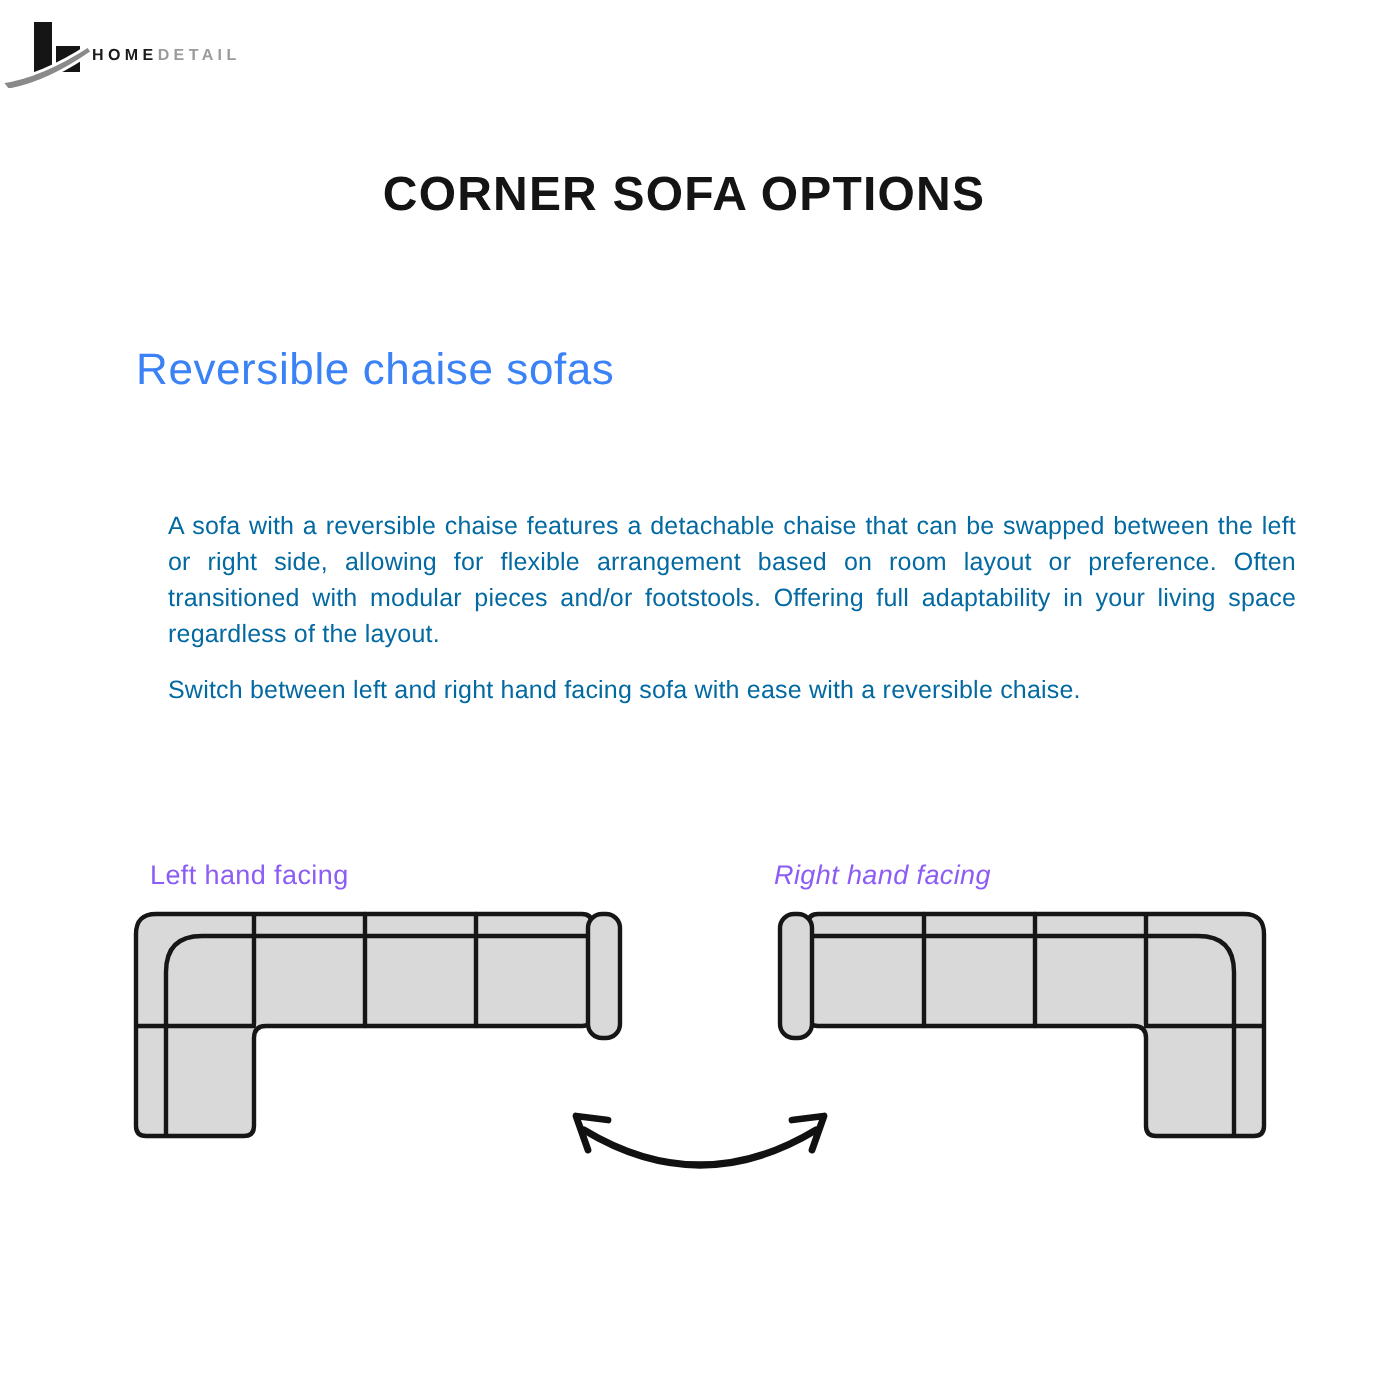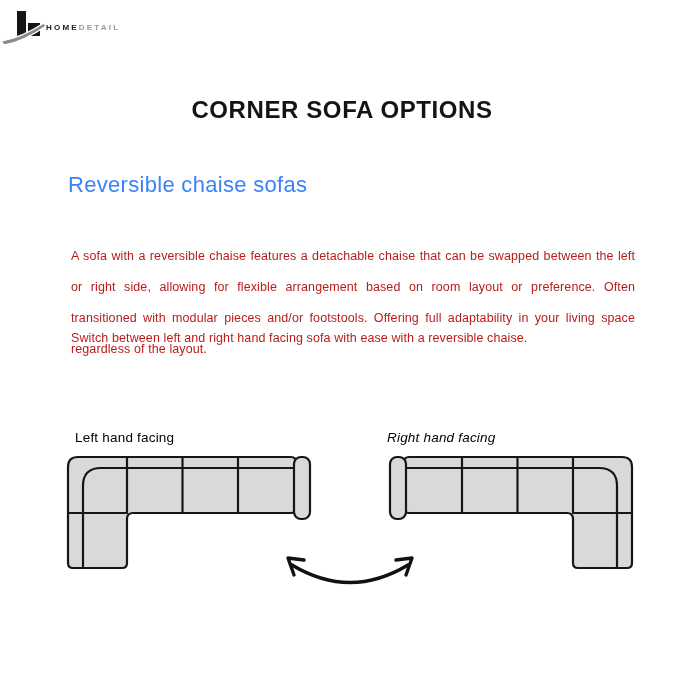"CORNER SOFA OPTIONS" .page-title { margin: 16px -> 4px }
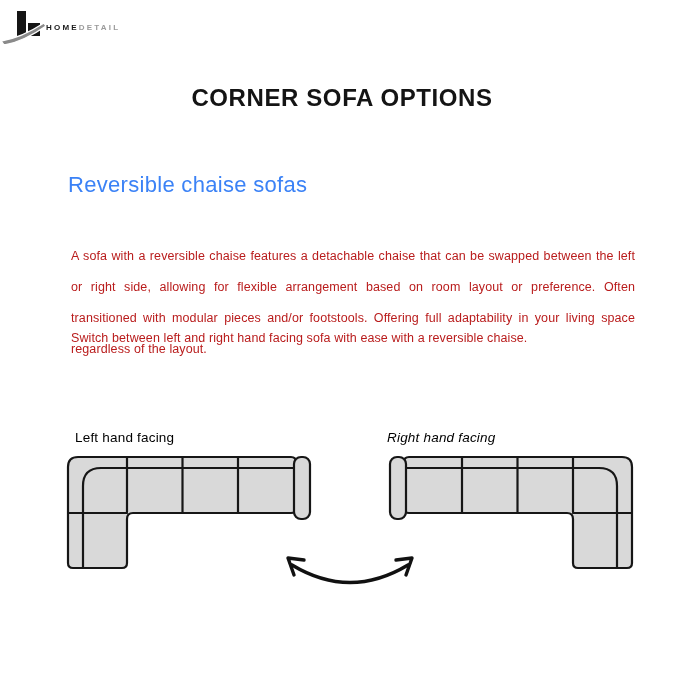"A sofa with a reversible" .body-par { color: #b91c1c -> #0369a1; line-height: 31px -> 18px; margin: 3px -> 16px }
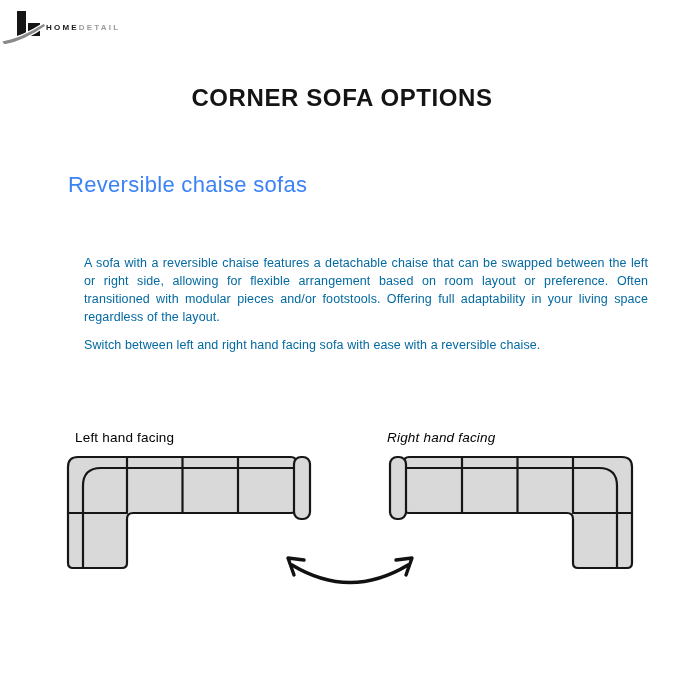"Left hand facing" .diagram-label { color: #000000 -> #8b5cf6 }
